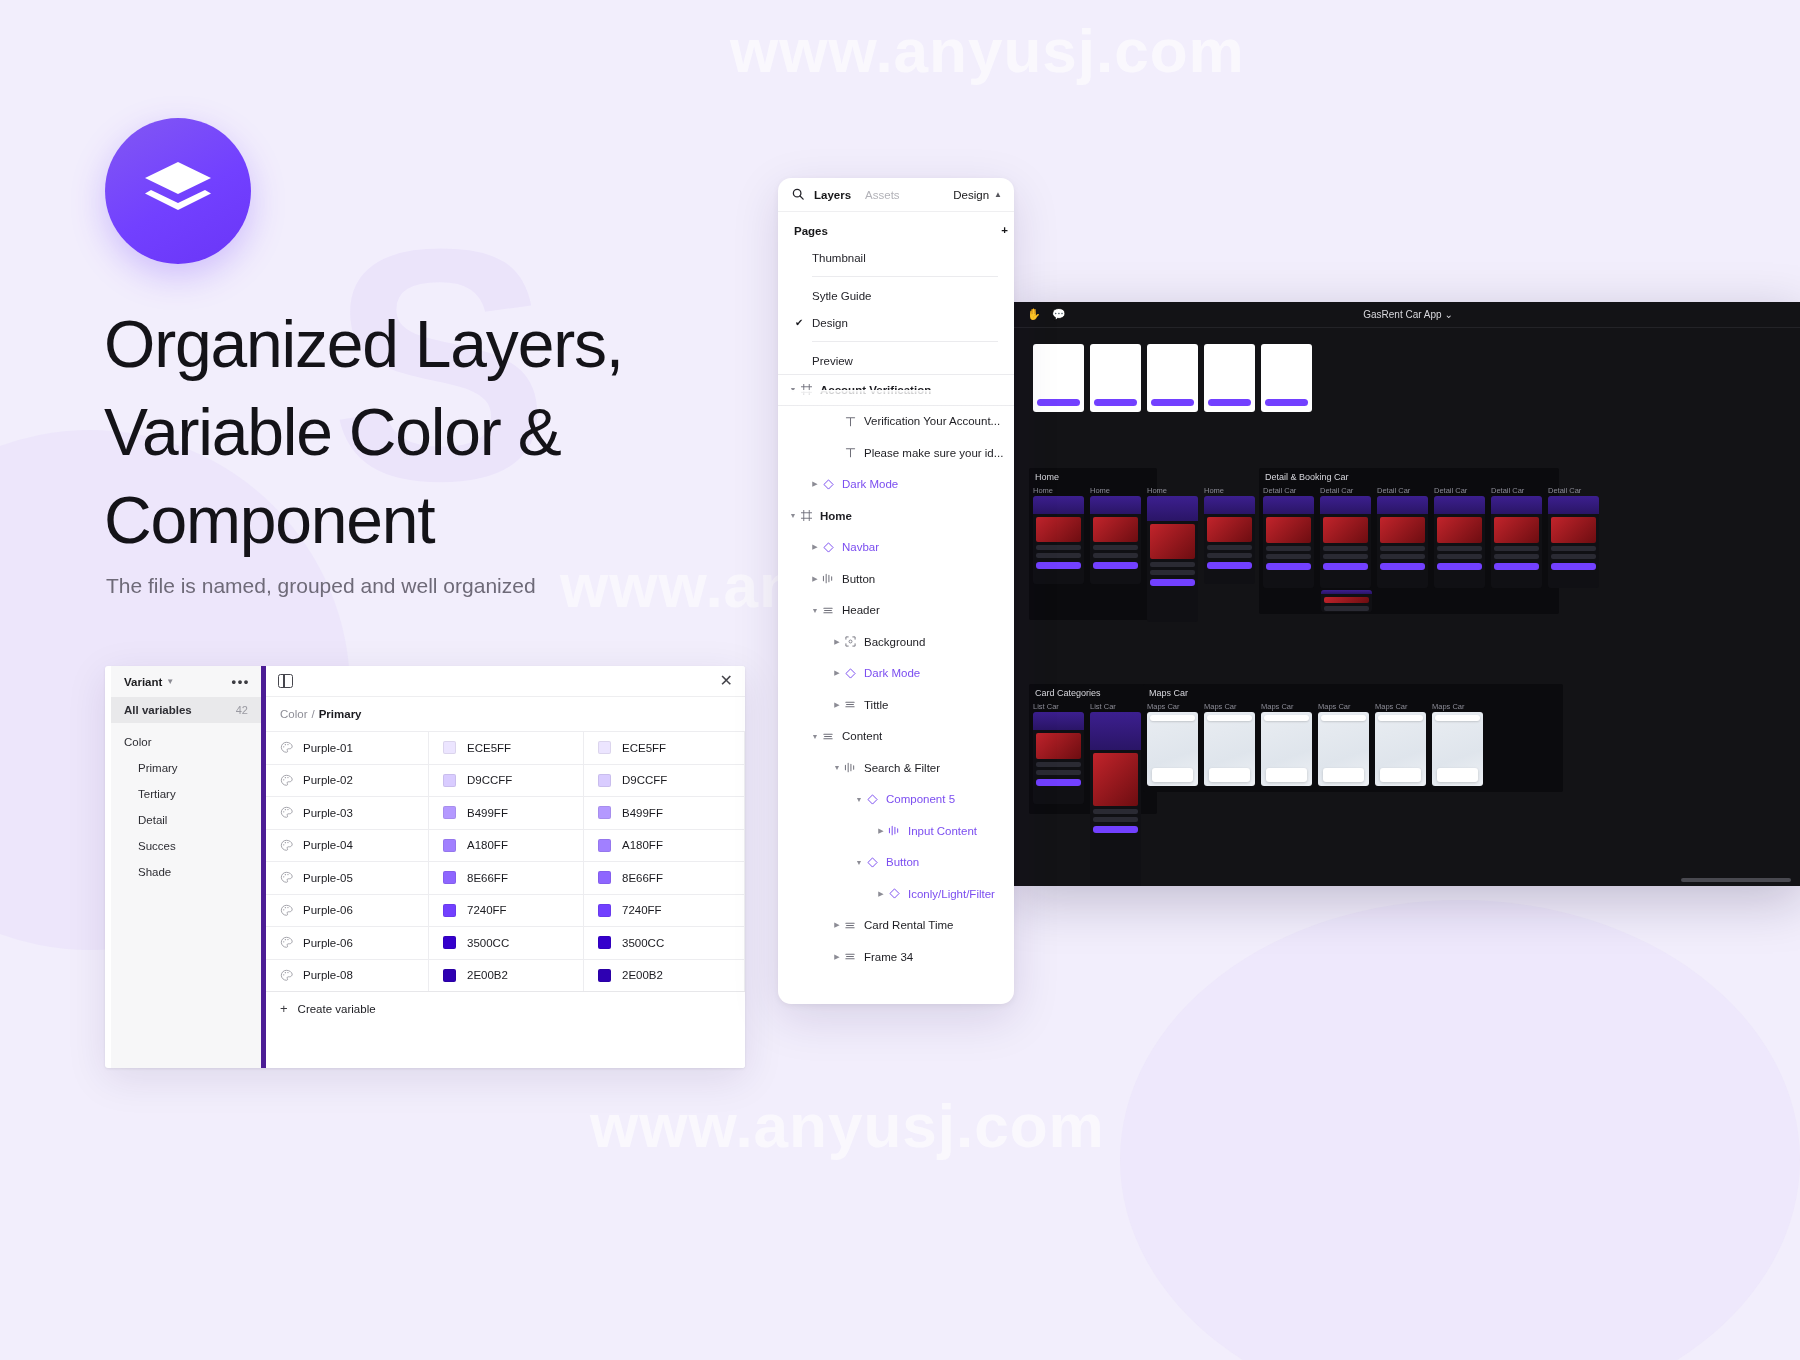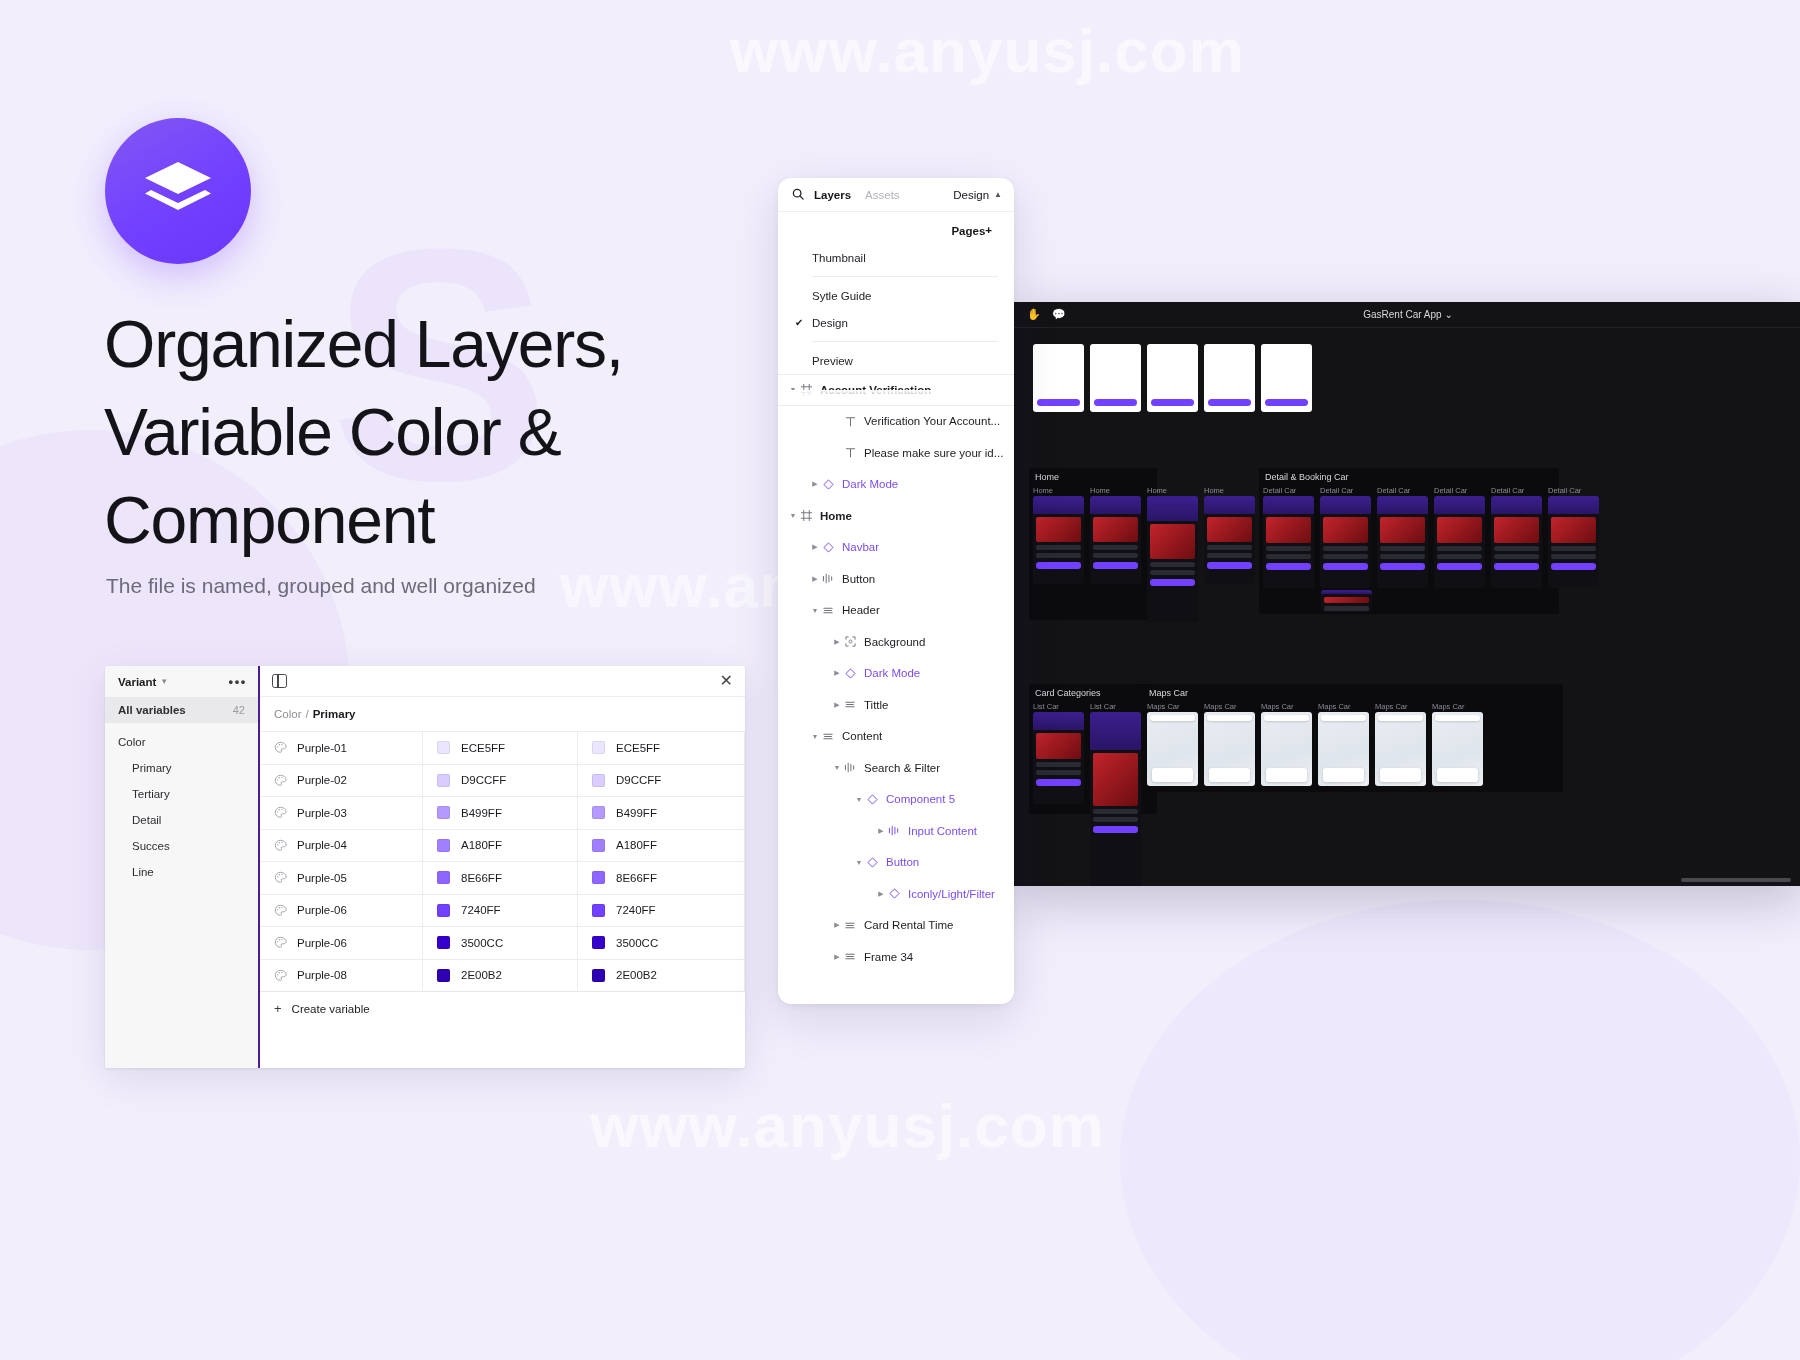"Pages" .pages-head { justify-content: flex-end -> space-between; padding: 13px 22px 7px 16px -> 13px 6px 7px 16px }
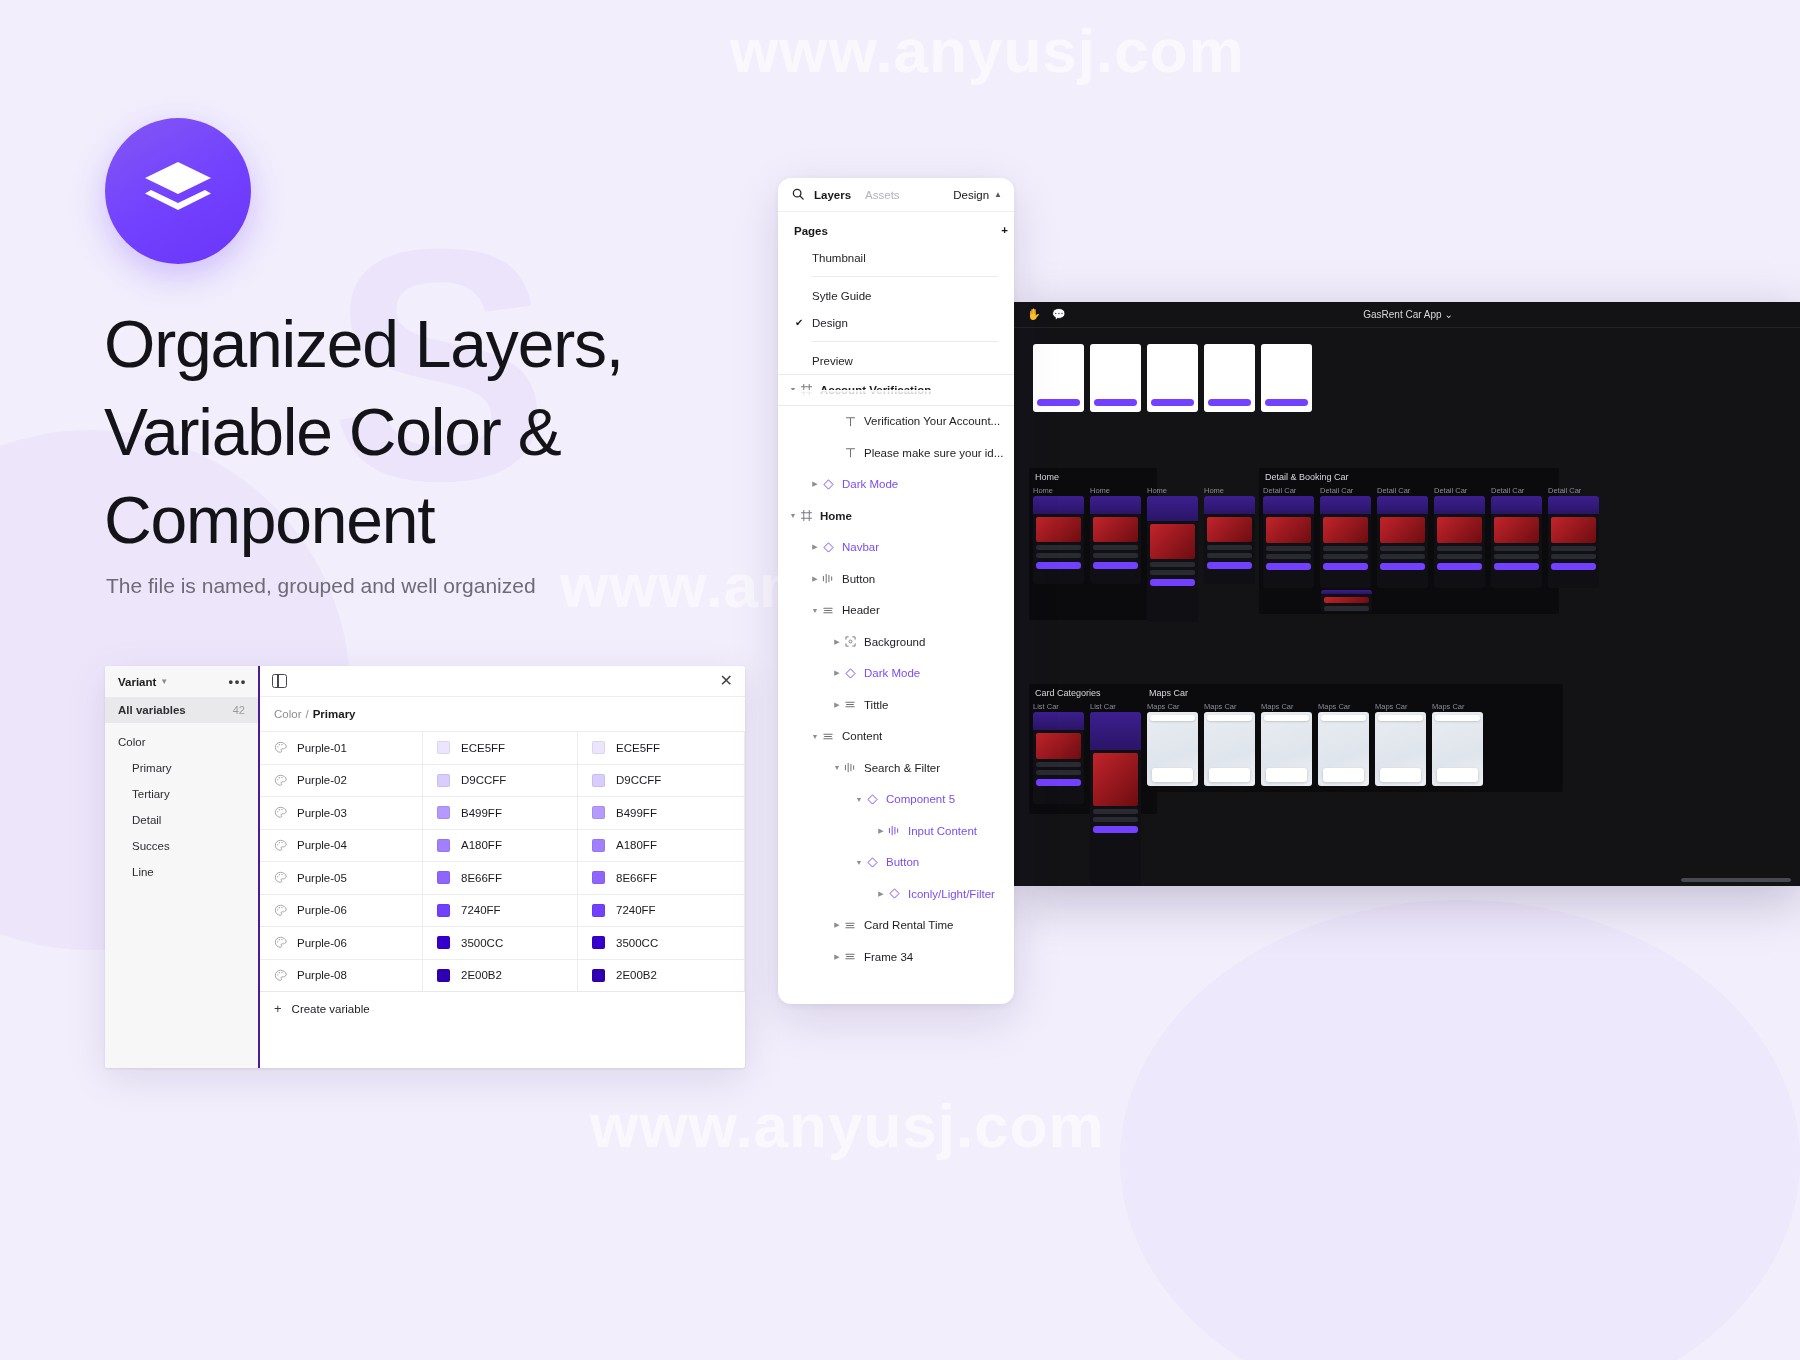"Variant" .vars-left { border-right: 2px solid #4c1d95 -> 5px solid #4c1d95; margin-left: none -> 6px }
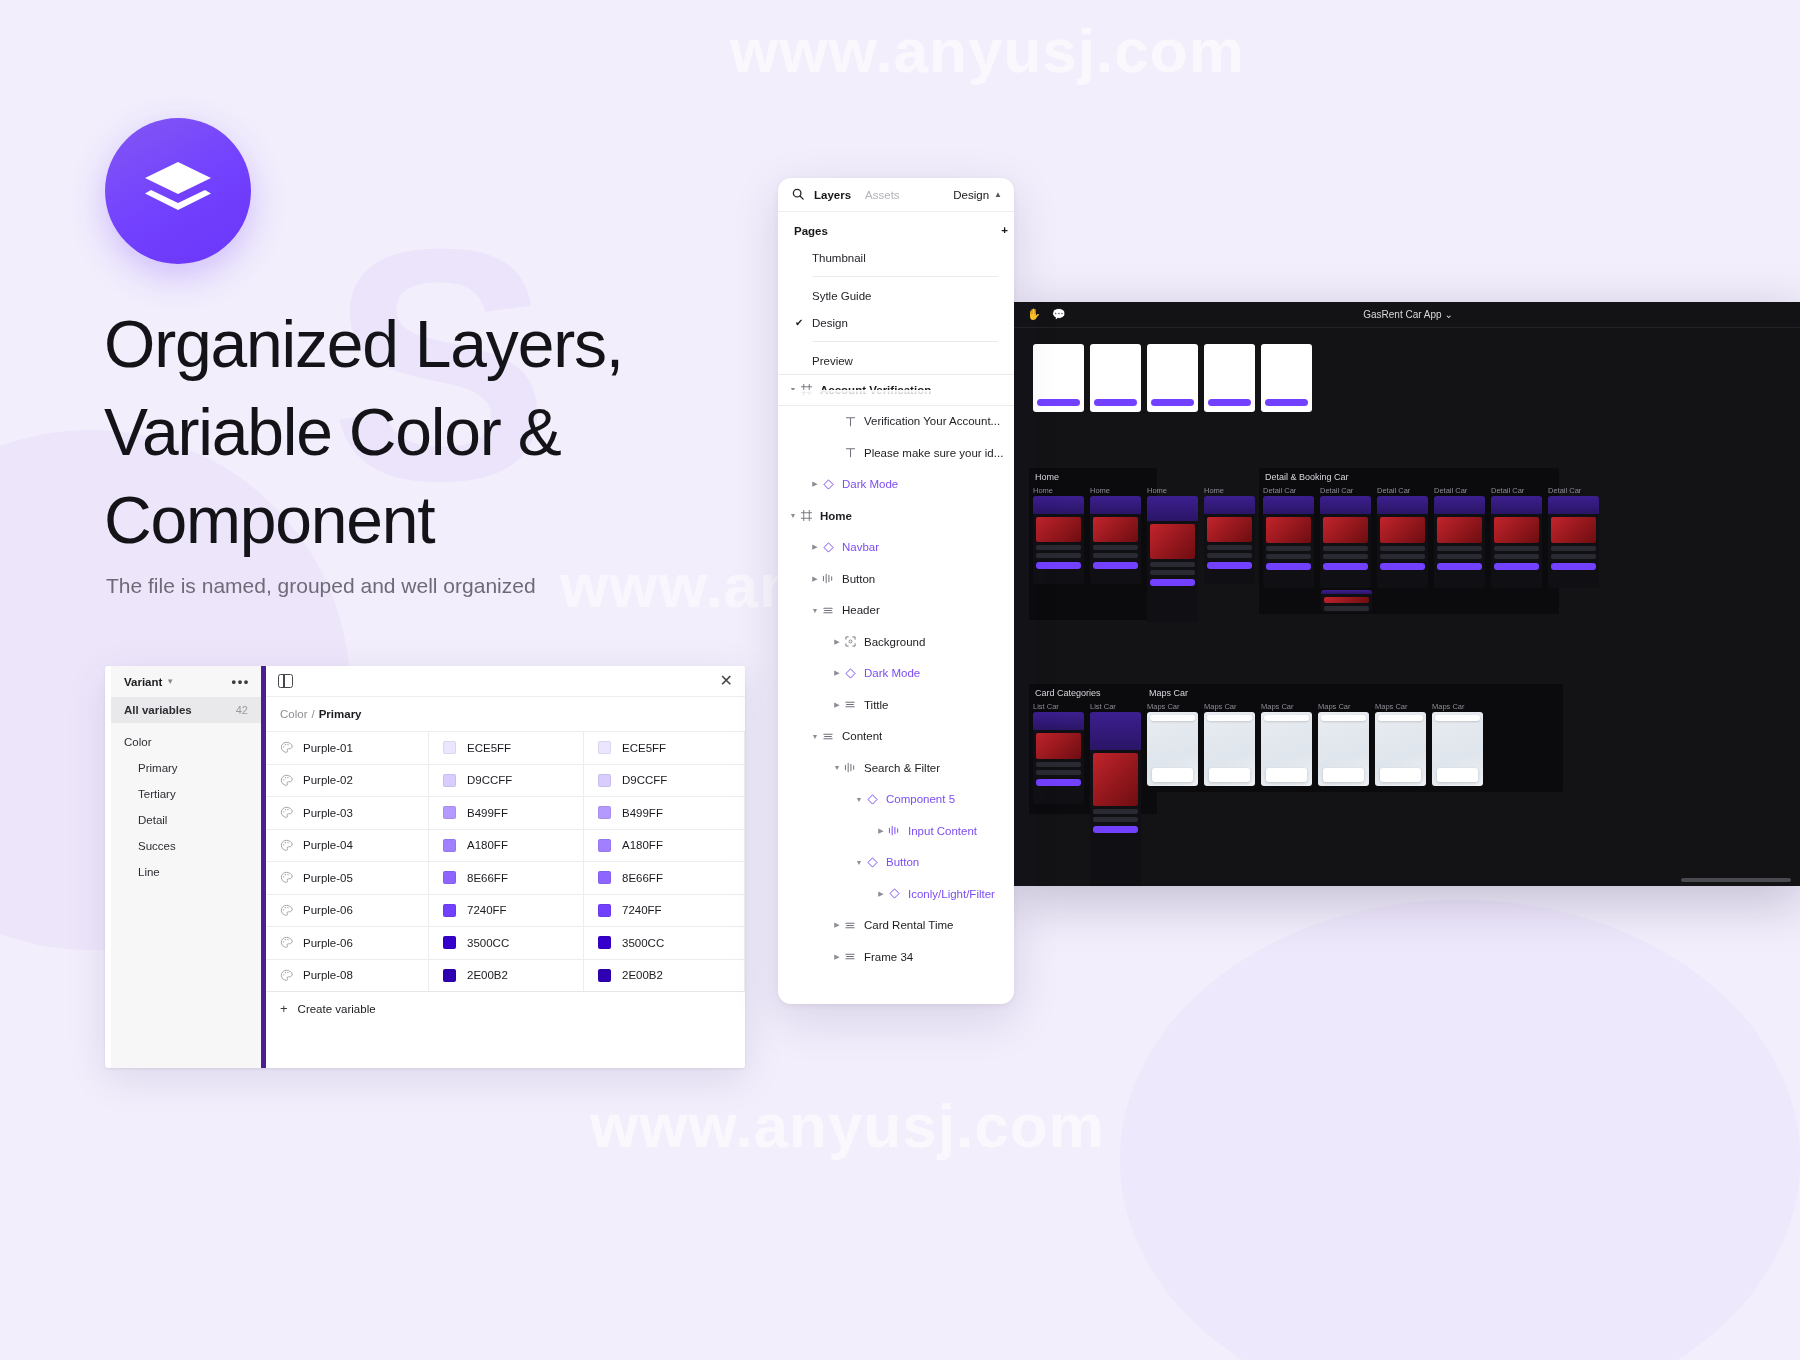"Line" span { text: Line -> Shade }
